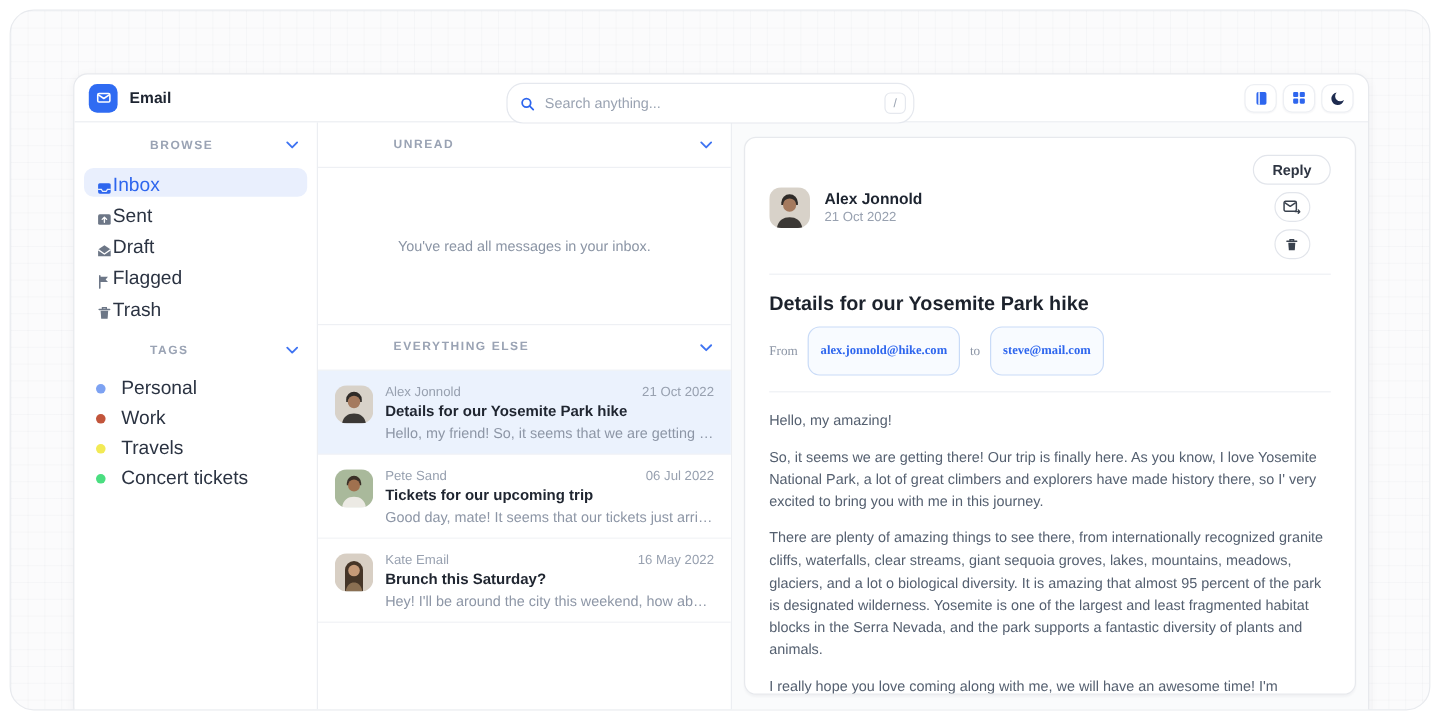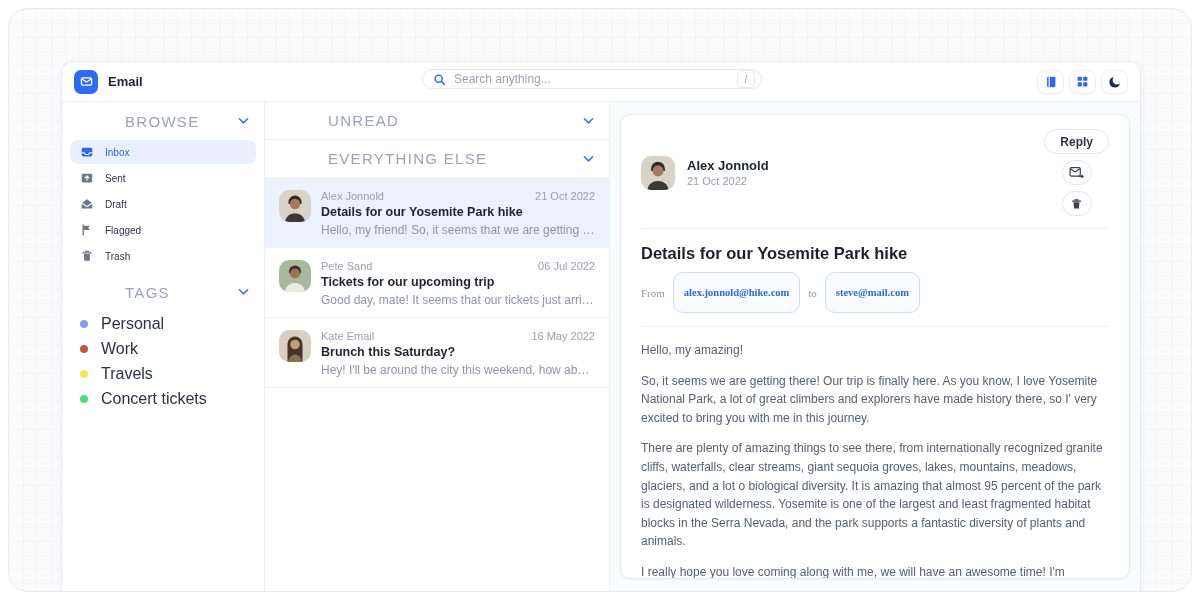"Search anything..." .search { height: 20px -> 34px }
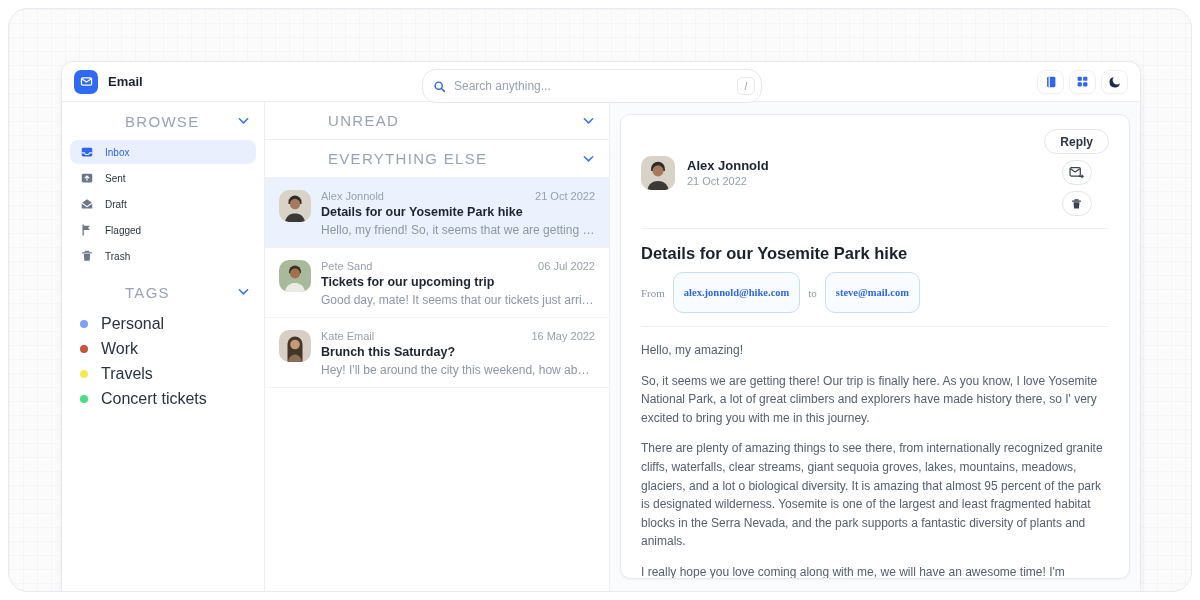"BROWSE" .section-head .lbl { font-size: 15px -> 10px; font-weight: 400 -> 700 }
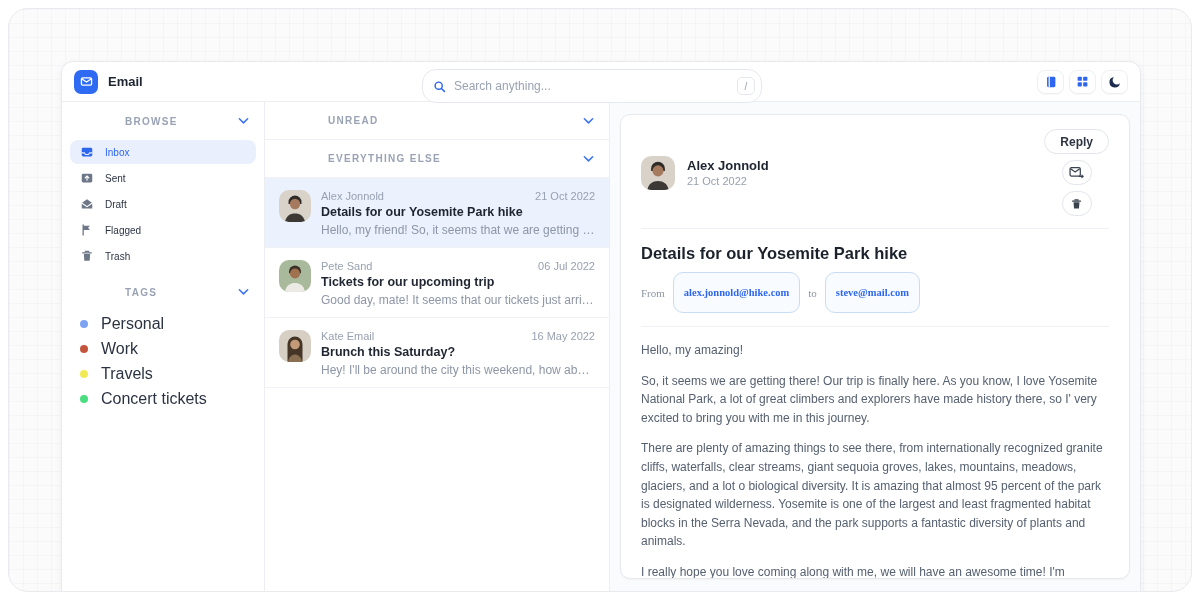"Inbox" .nav-item { align-items: center -> flex-end; font-size: 10px -> 16px; gap: 11px -> none }
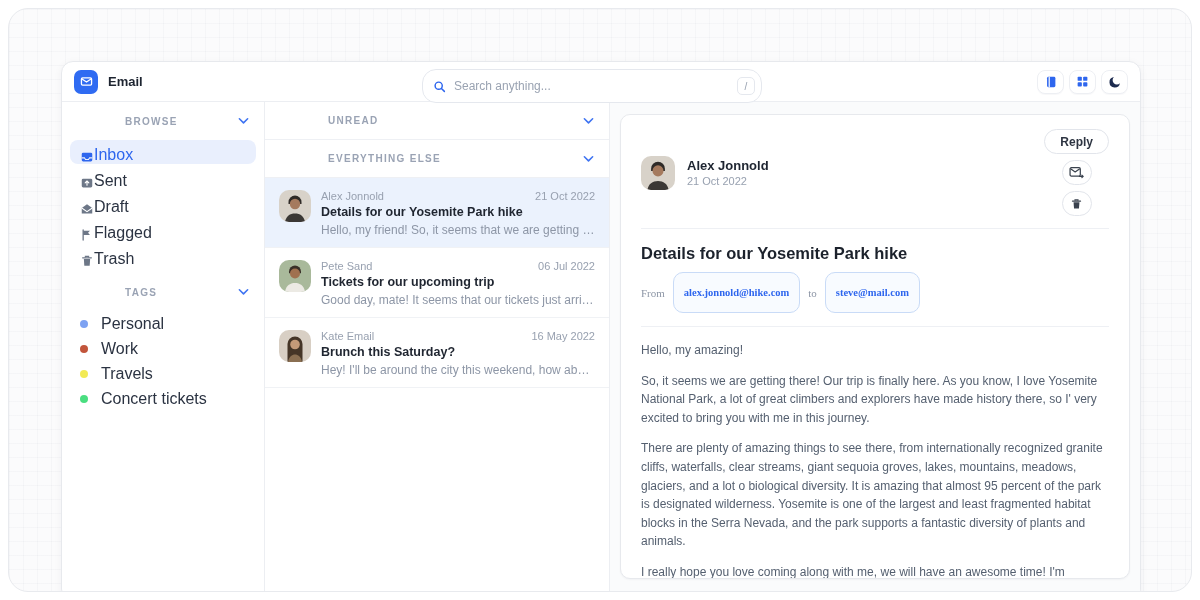"You've read all messages in" div.unread-empty { html: none -> <div>You've read all messages in your inbox.</div> }
